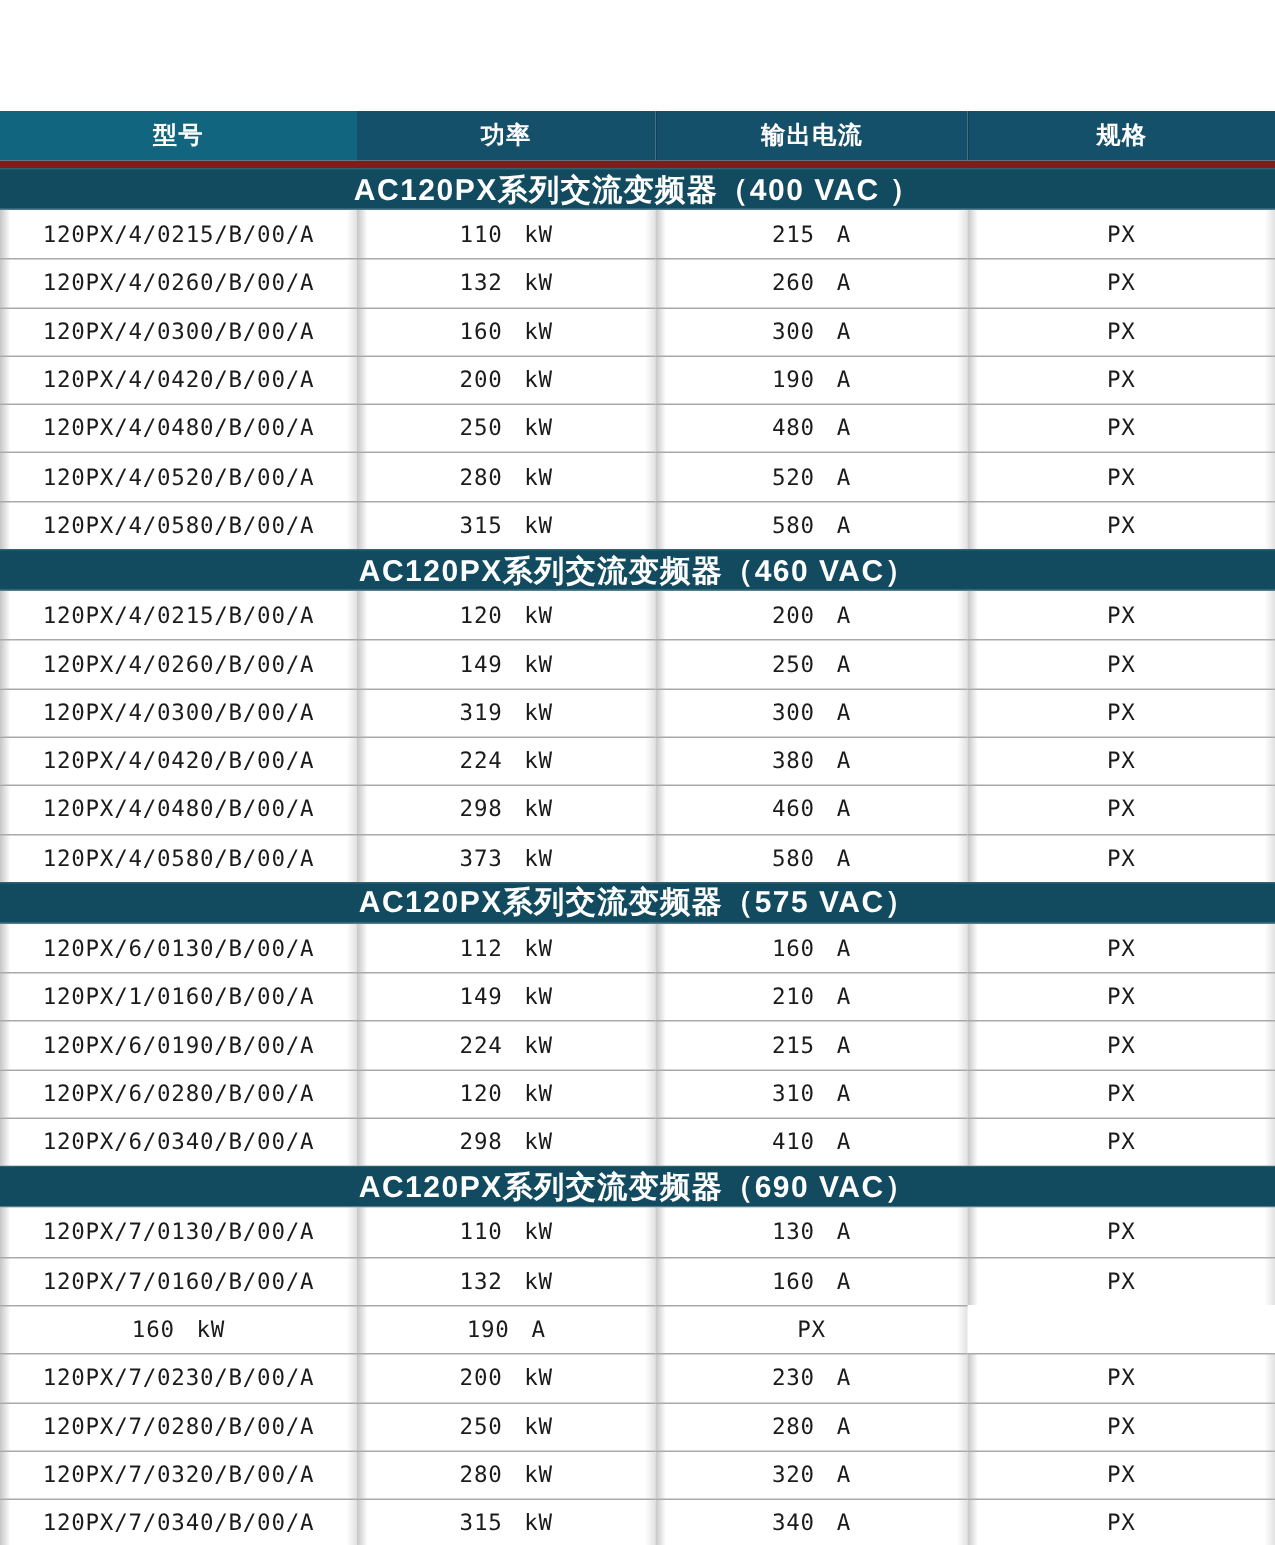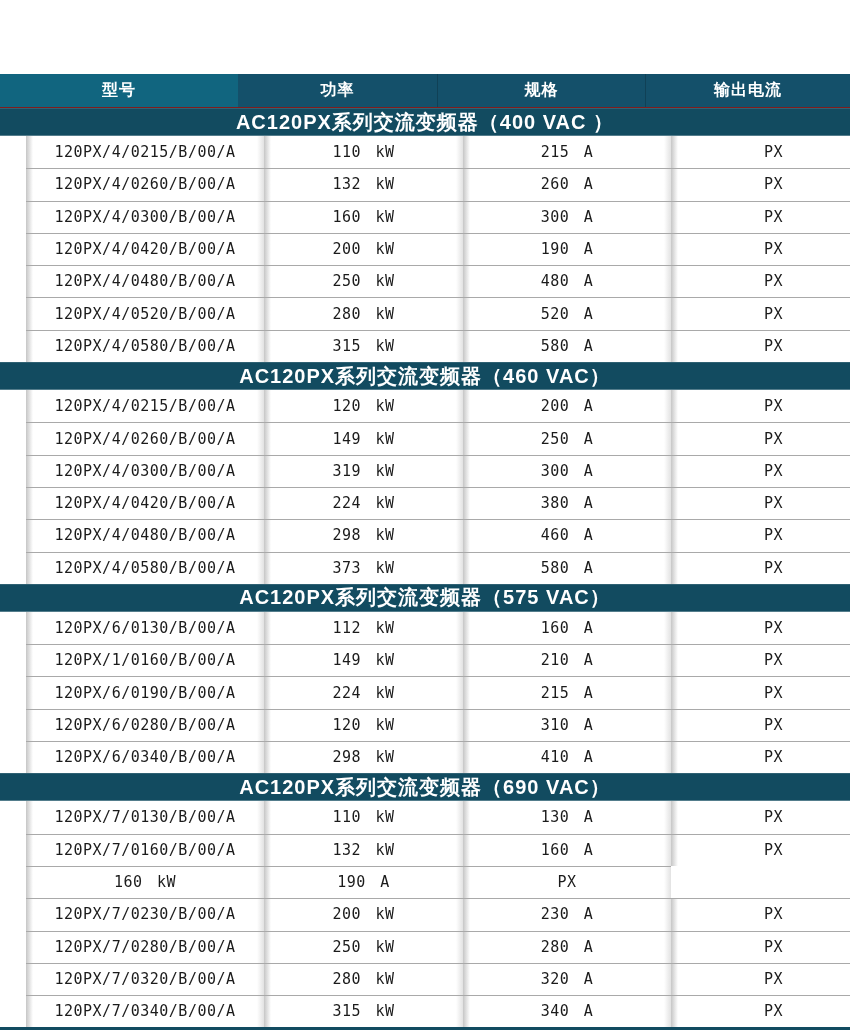"型号" .hdr-row { border-bottom: 1px solid #7f1d1d -> 5px solid #7f1d1d }
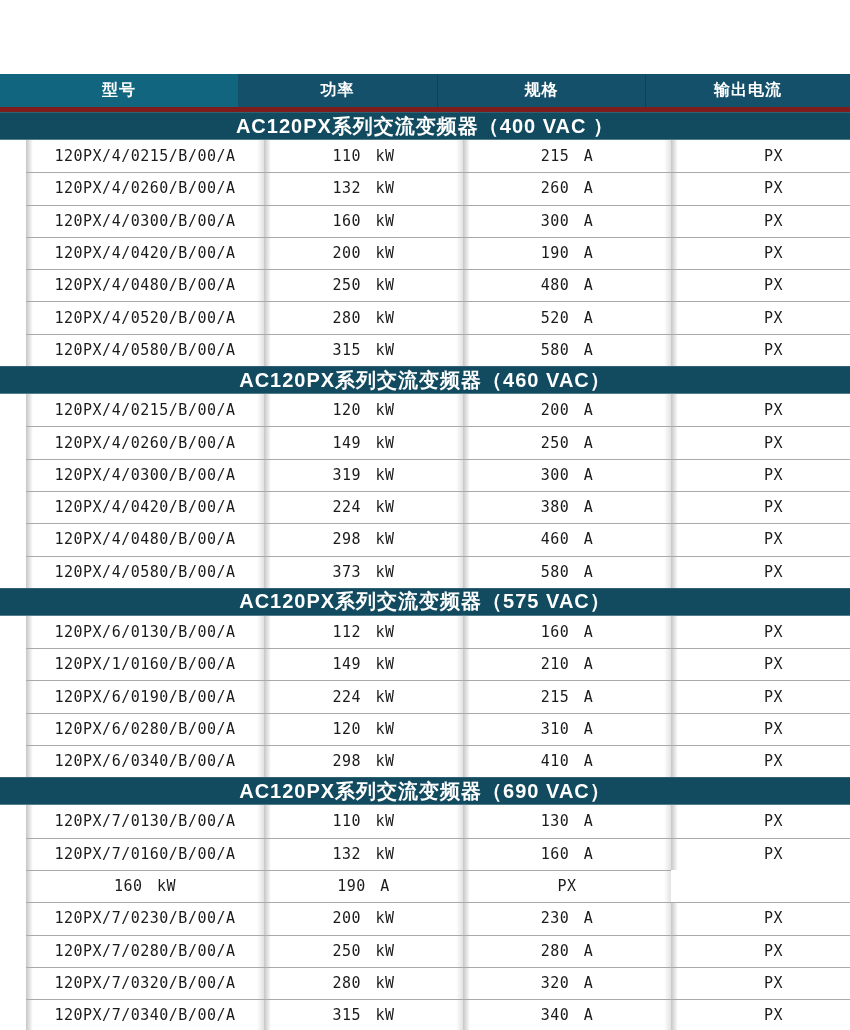"规格" div.hdr-cell { order: before "输出电流" -> after "输出电流" }
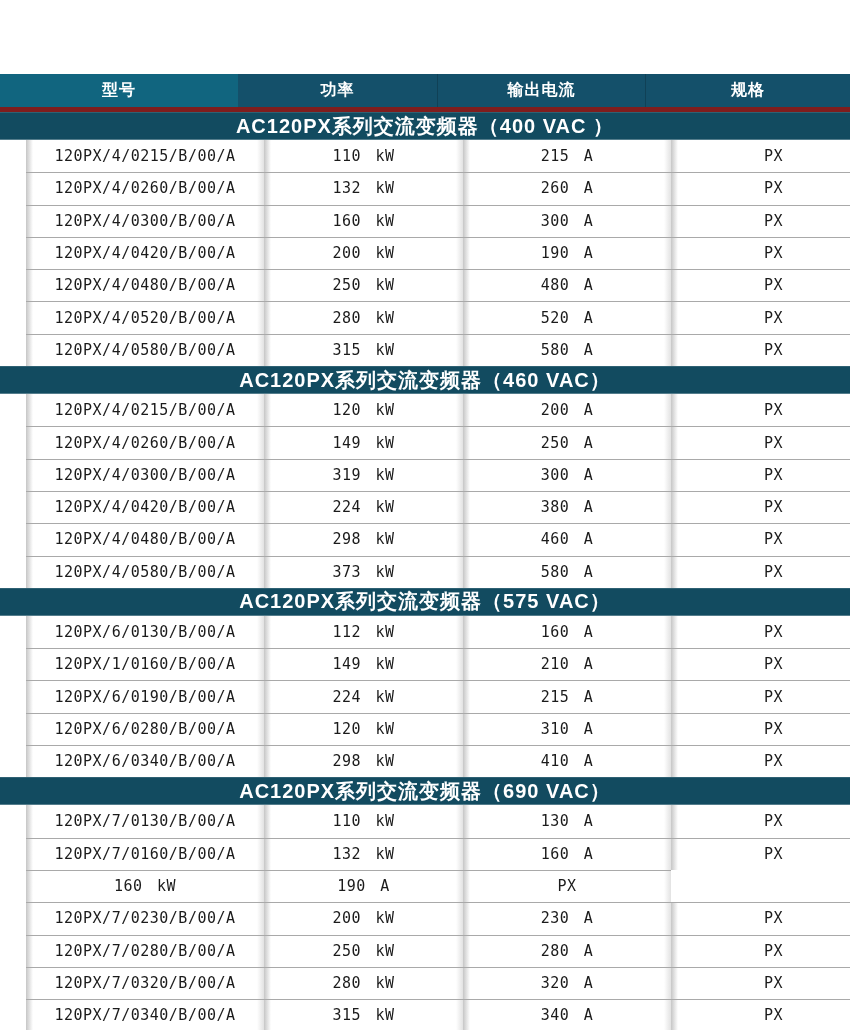"120PX/4/0215/B/00/A" .row { margin-left: 26px -> none }
